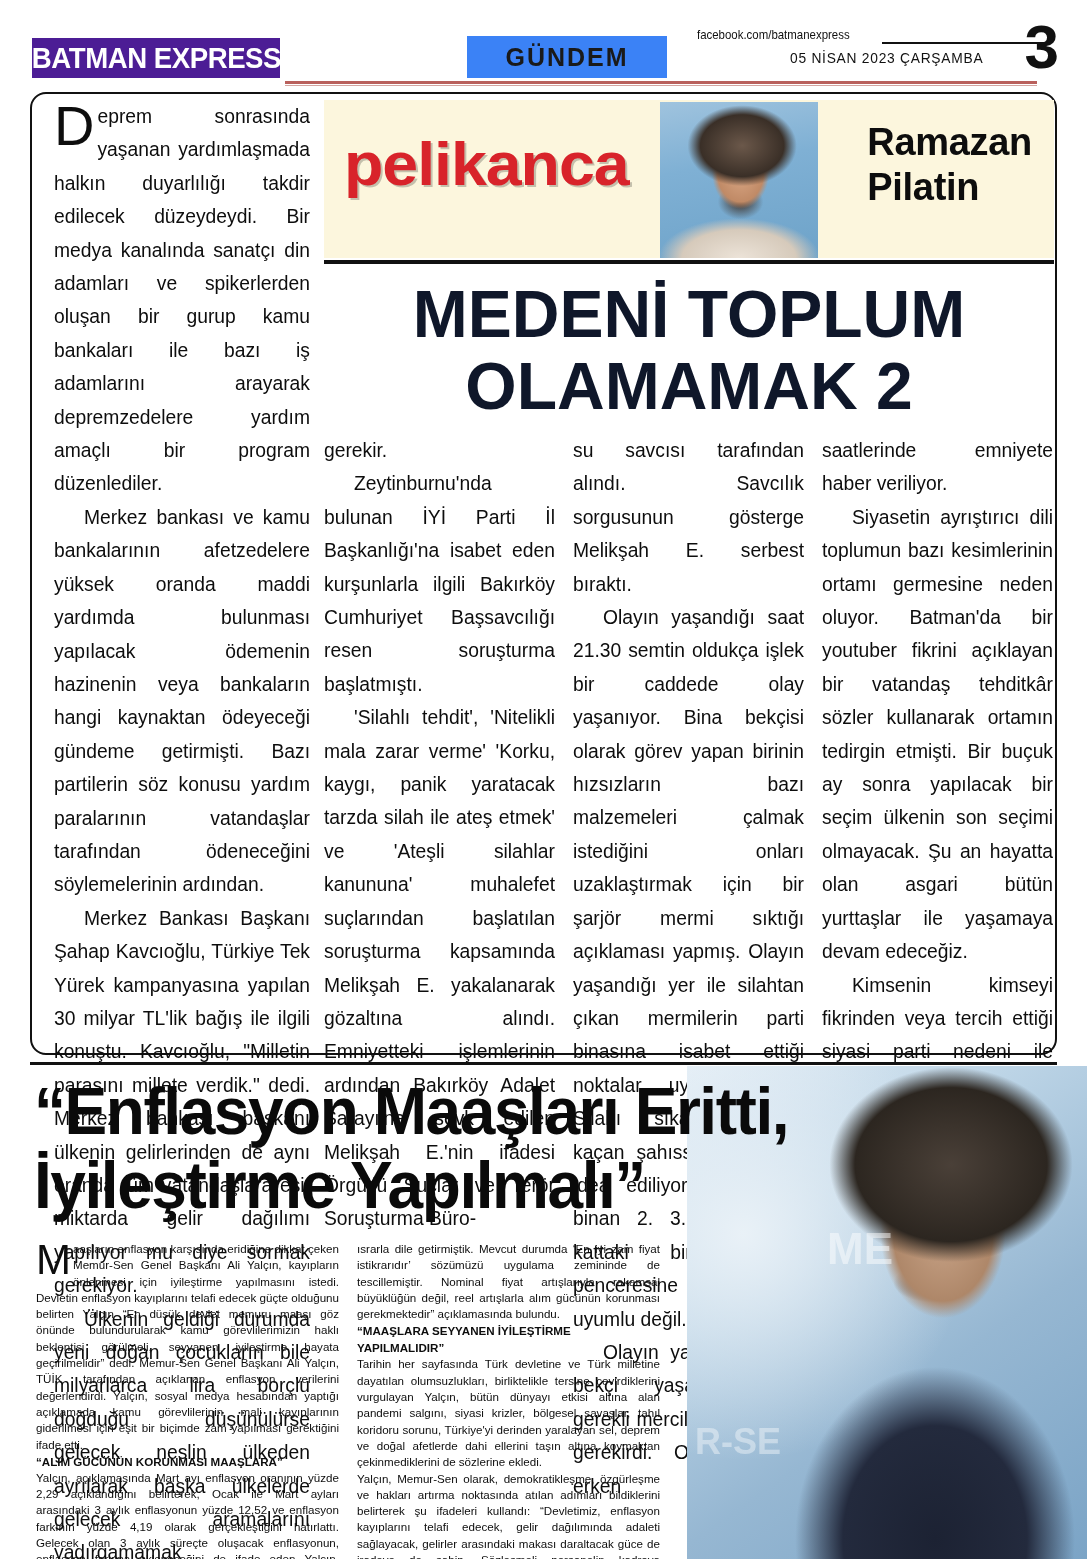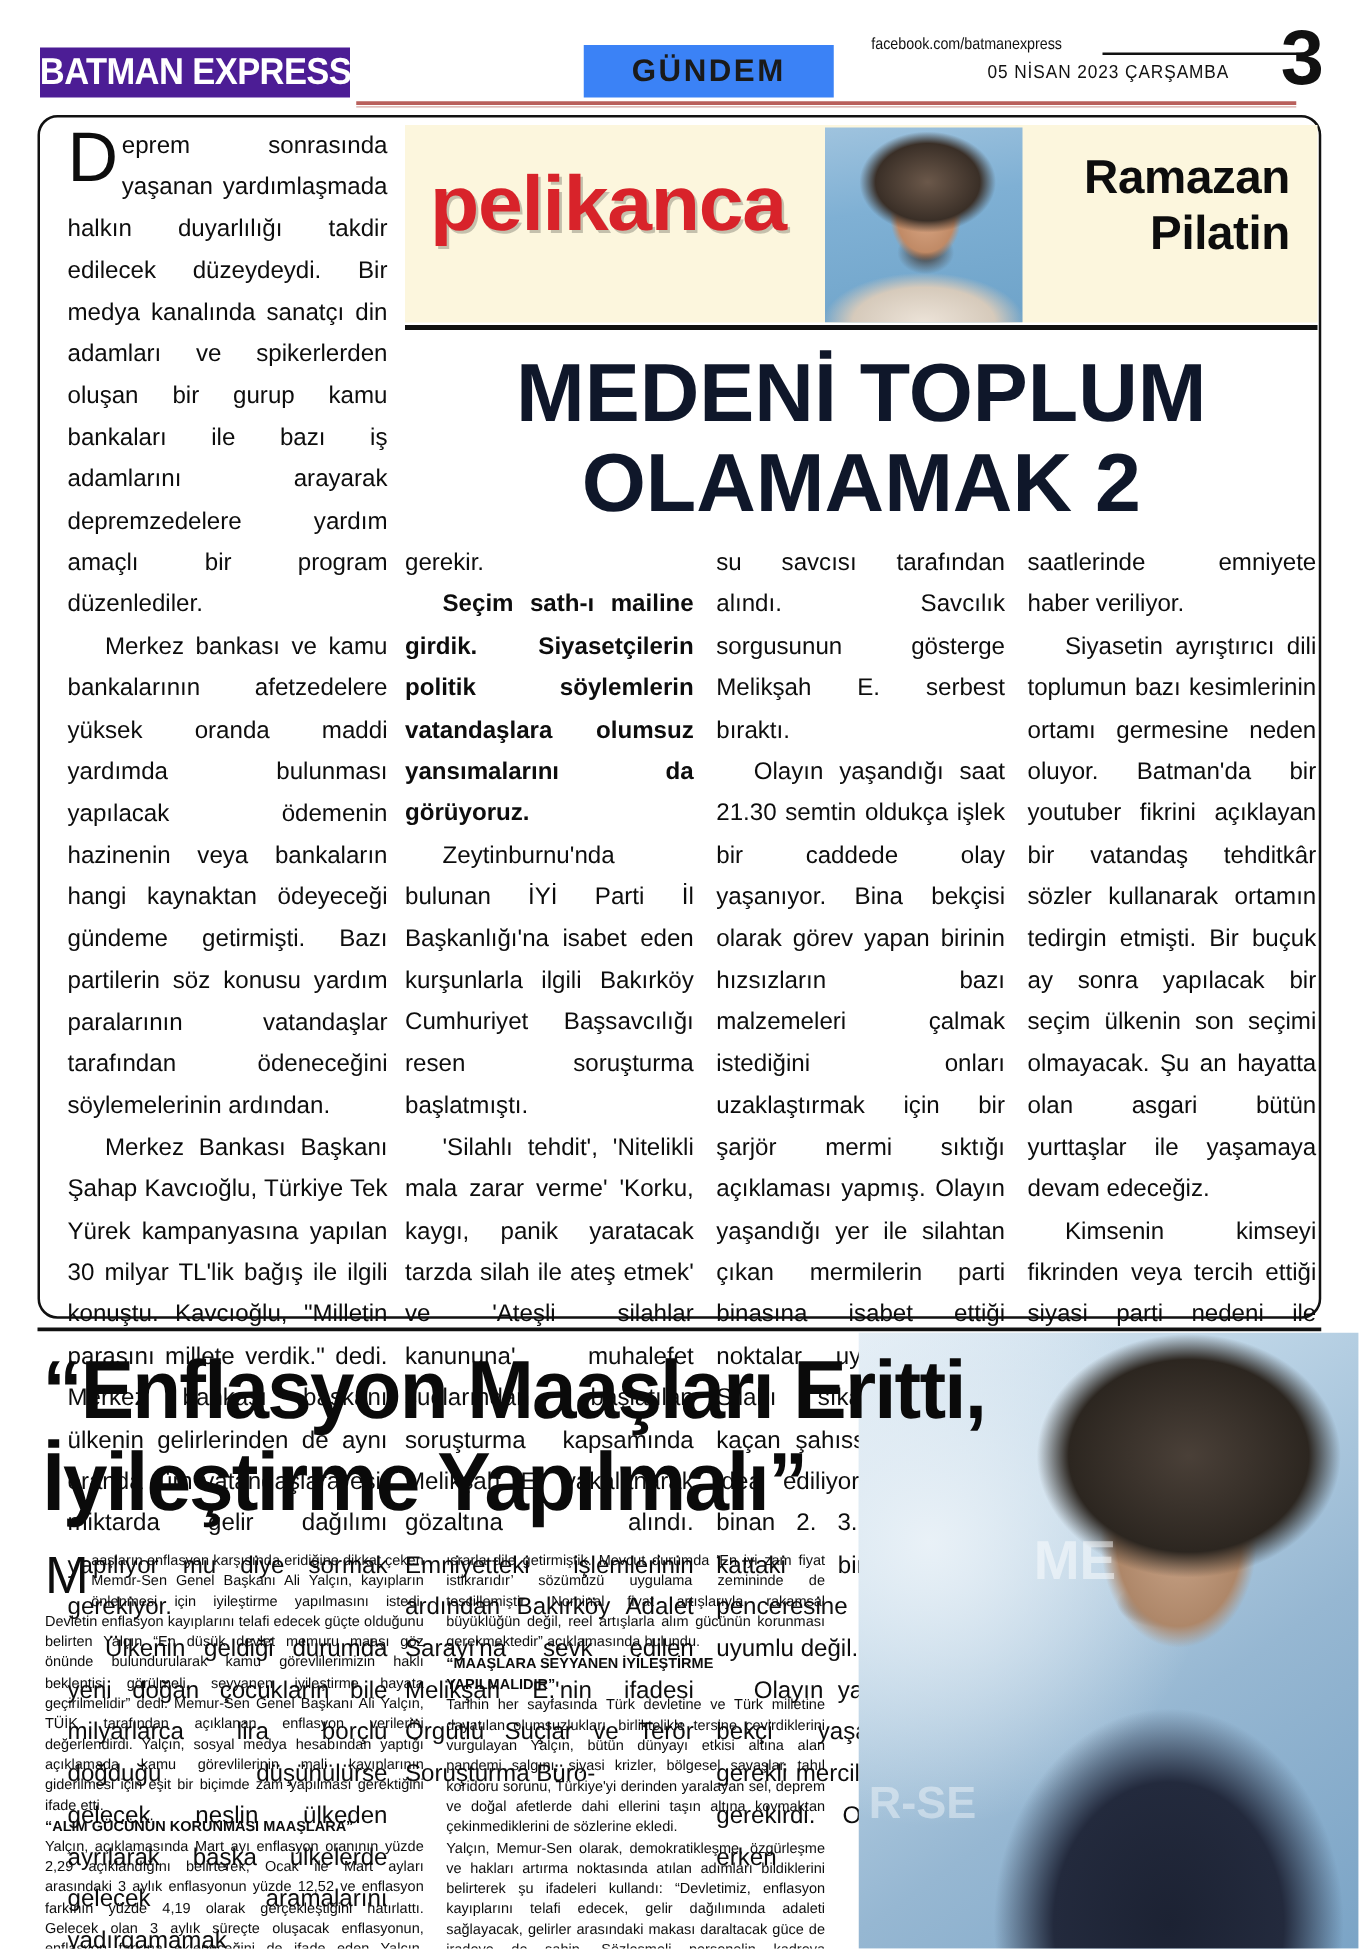"Ramazan" .author-name { text-align: right -> left }
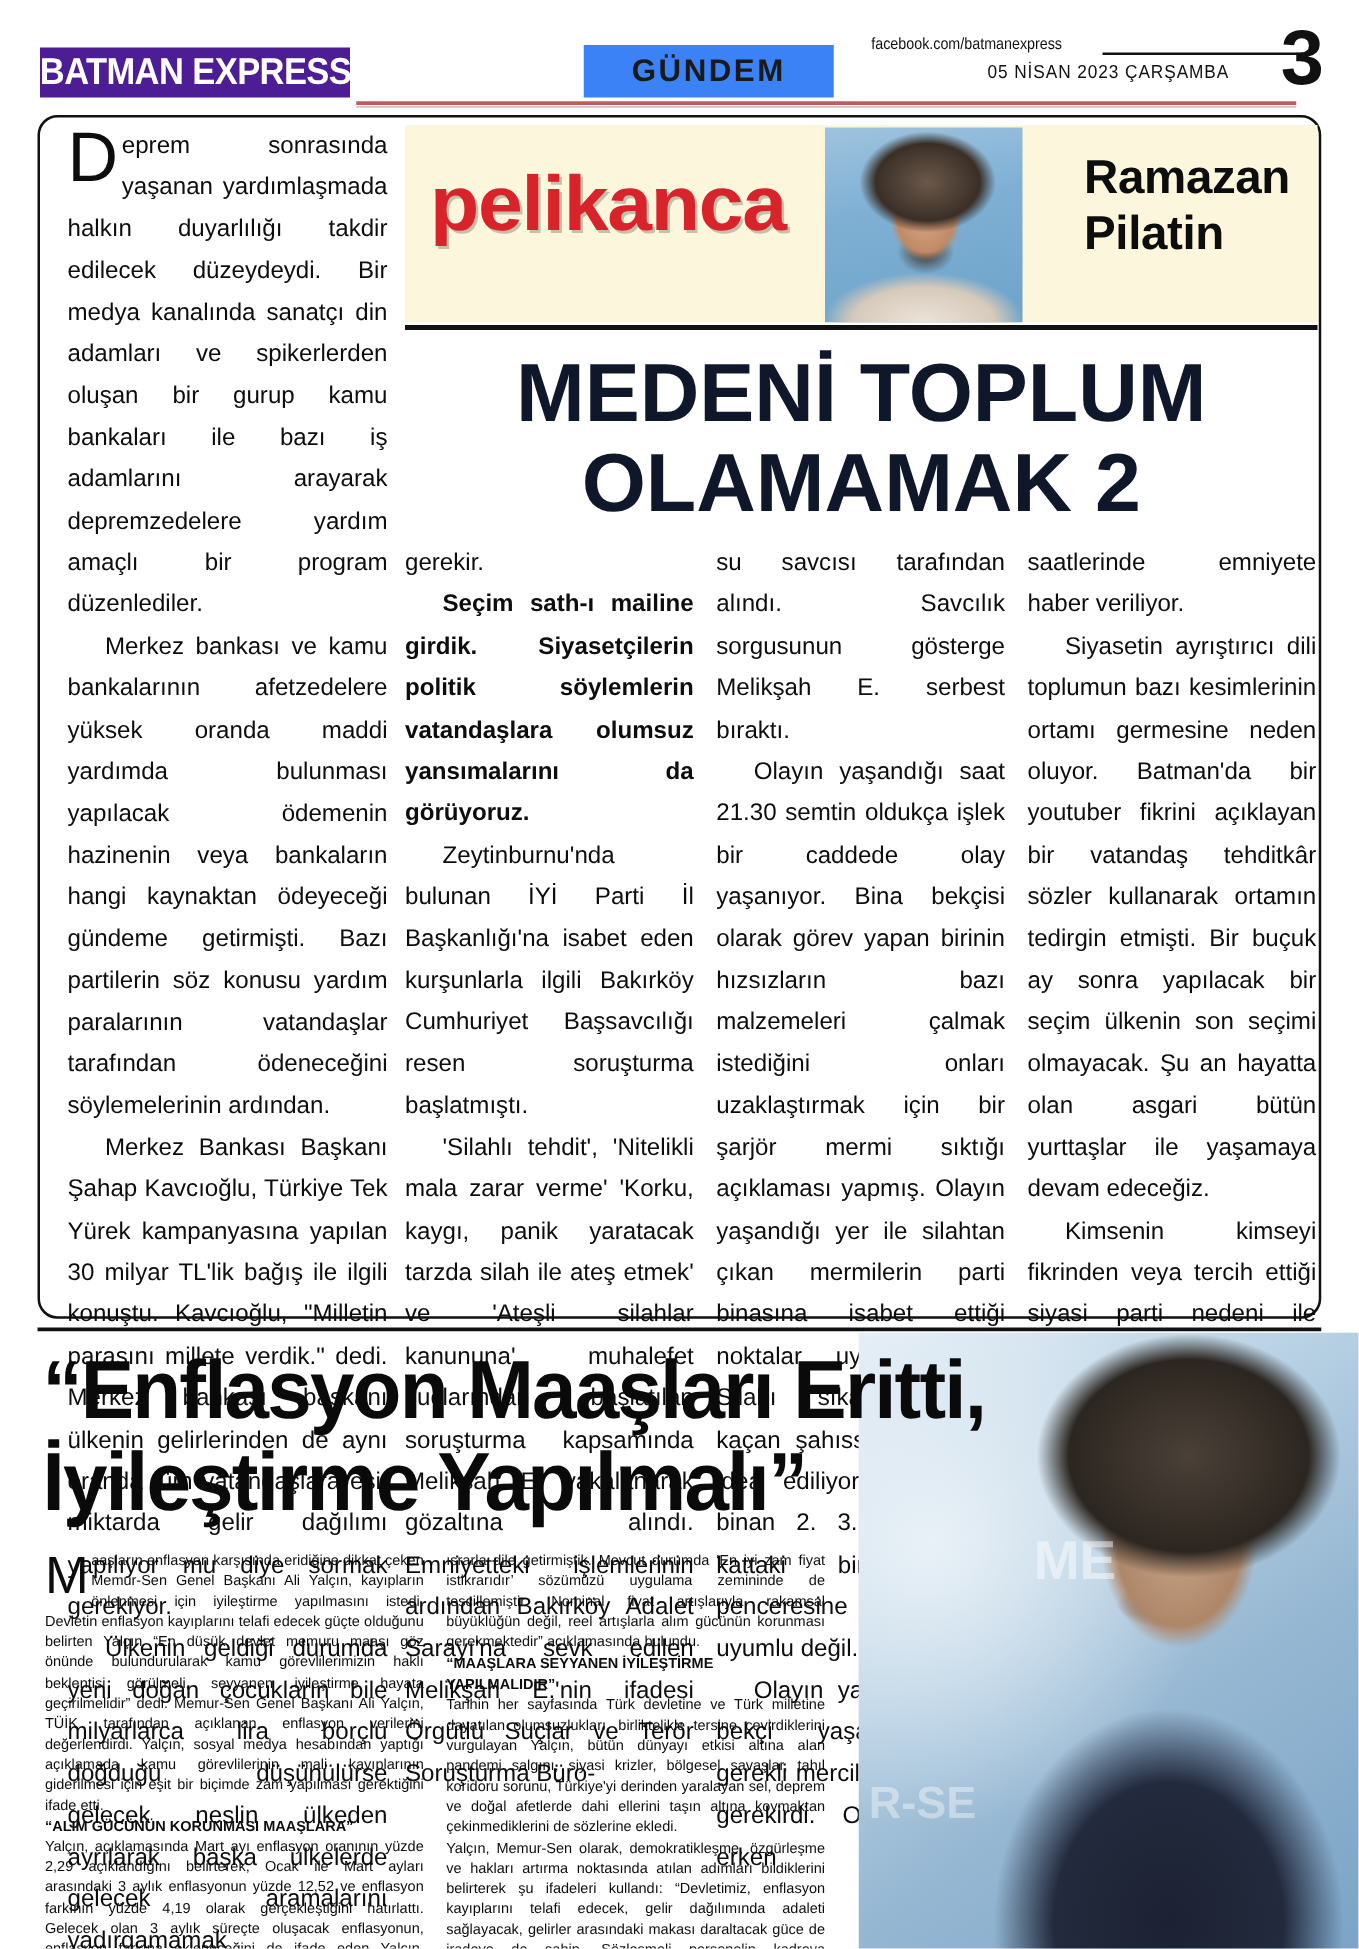"Seçim sath-ı mailine girdik." p.bold { html: <p>Seçim sath-ı mailine girdik. Siyasetçilerin politik söylemlerin vatandaşlara olumsuz yansımalarını da görüyoruz.</p> -> none }
